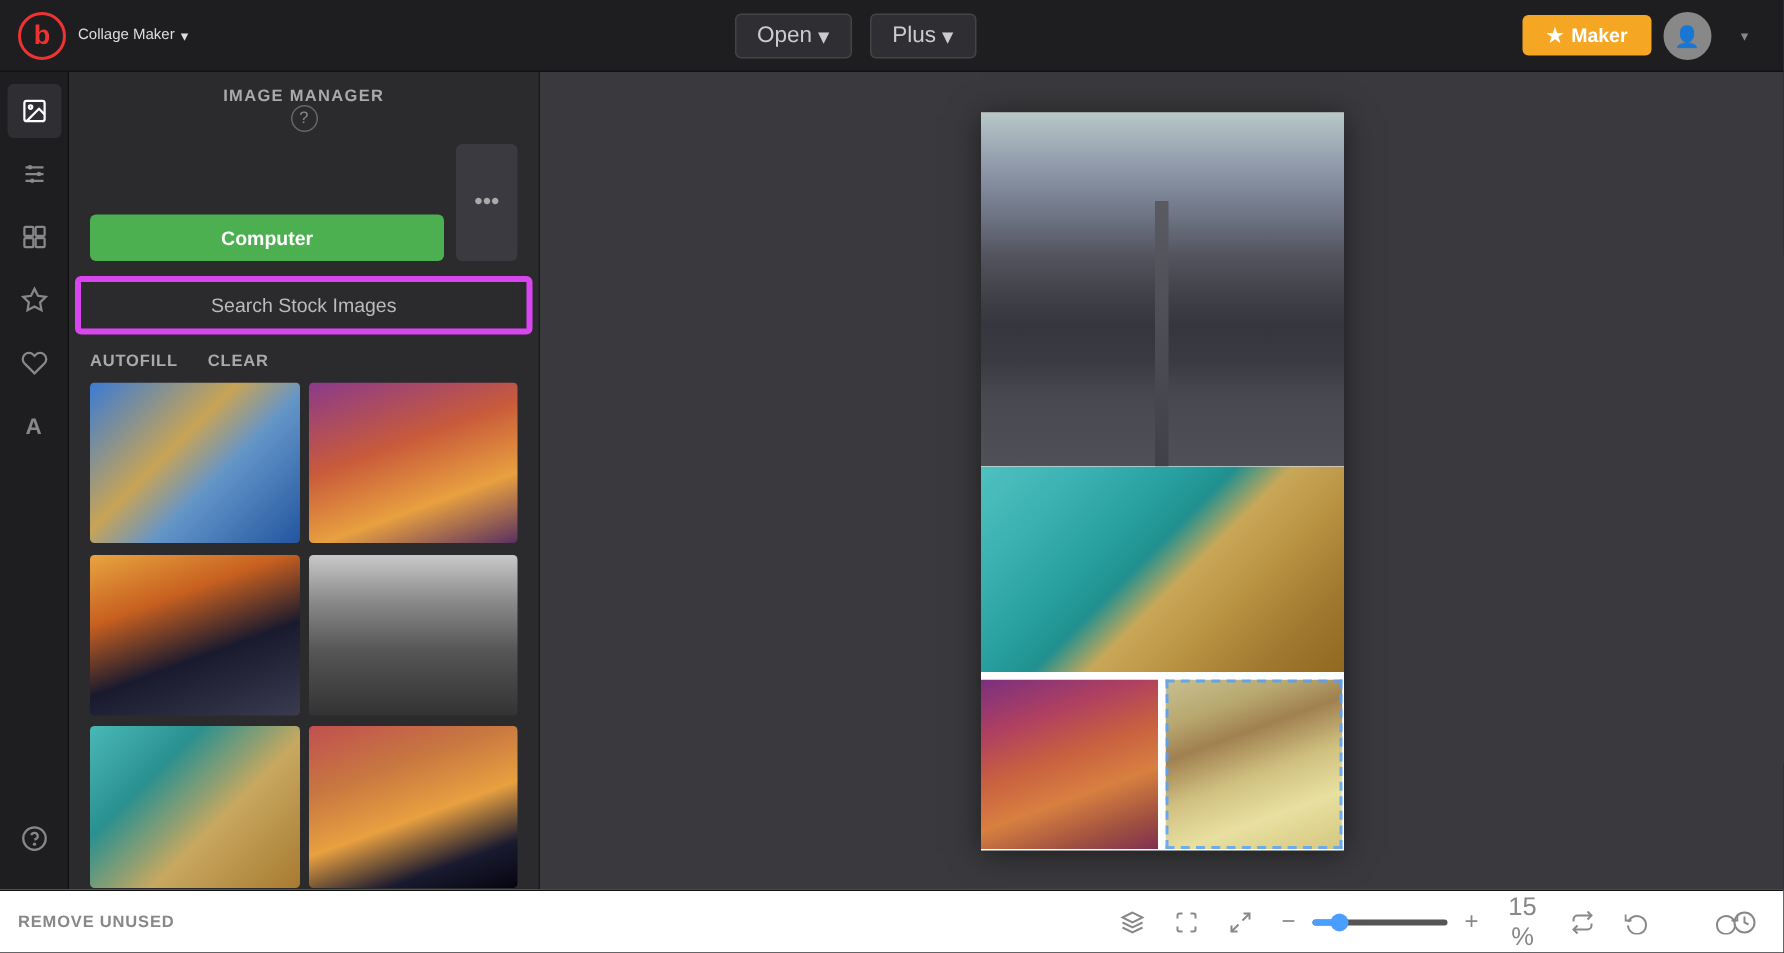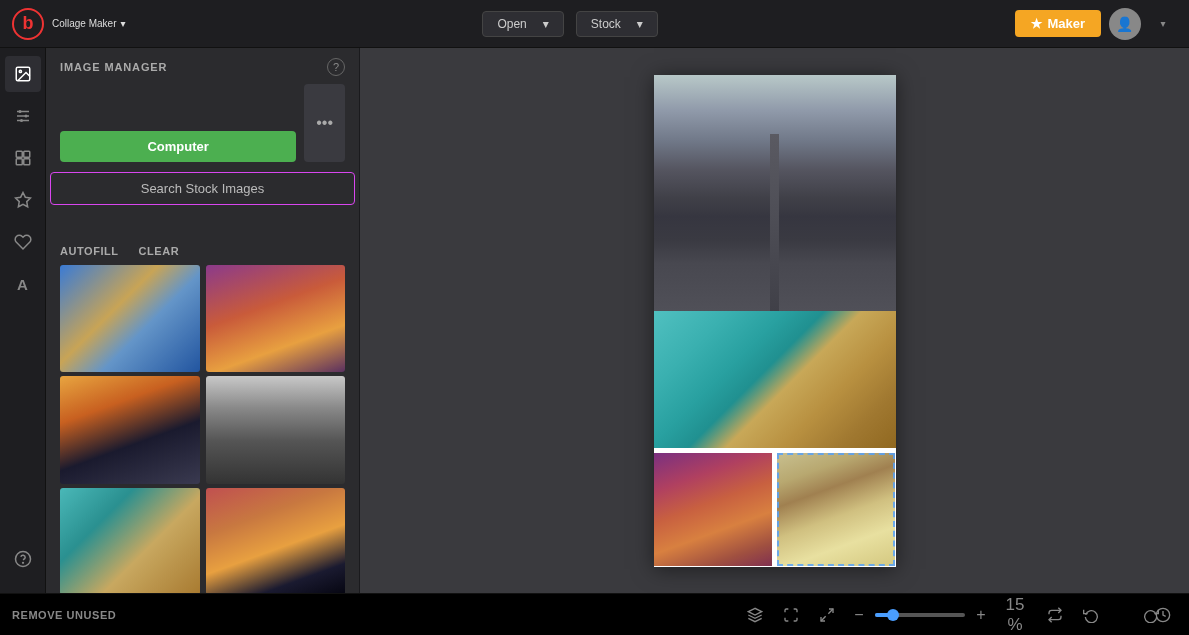"Open" .topbar-btn { font-size: 12px -> 15px; gap: 16px -> 4px }
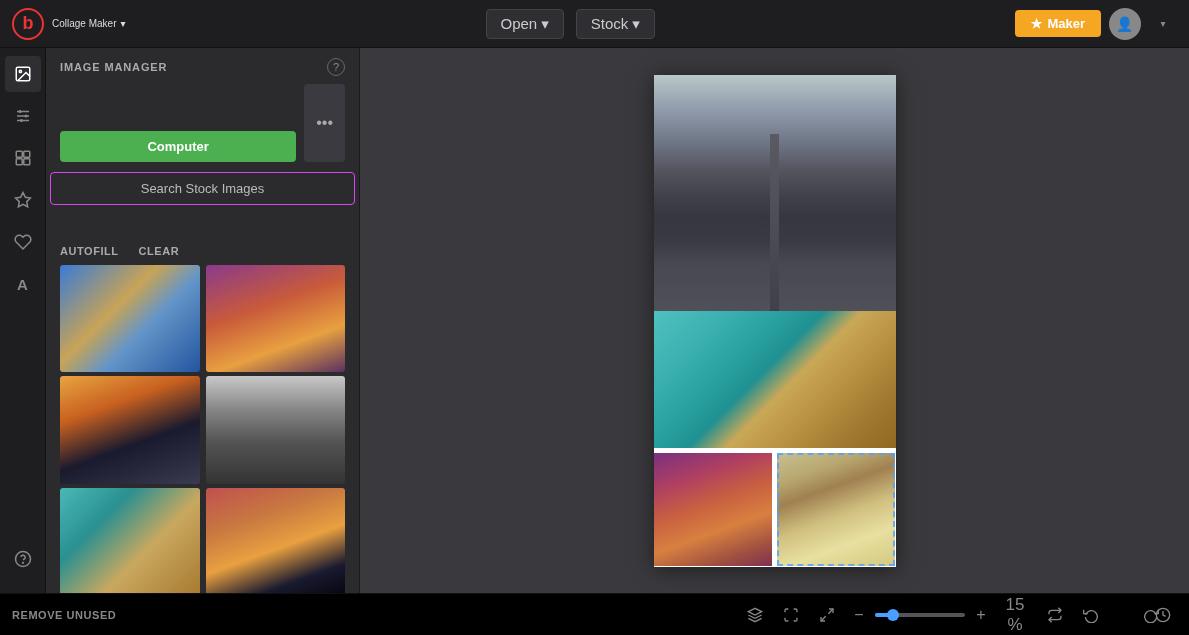"Stock" span { text: Stock -> Plus }
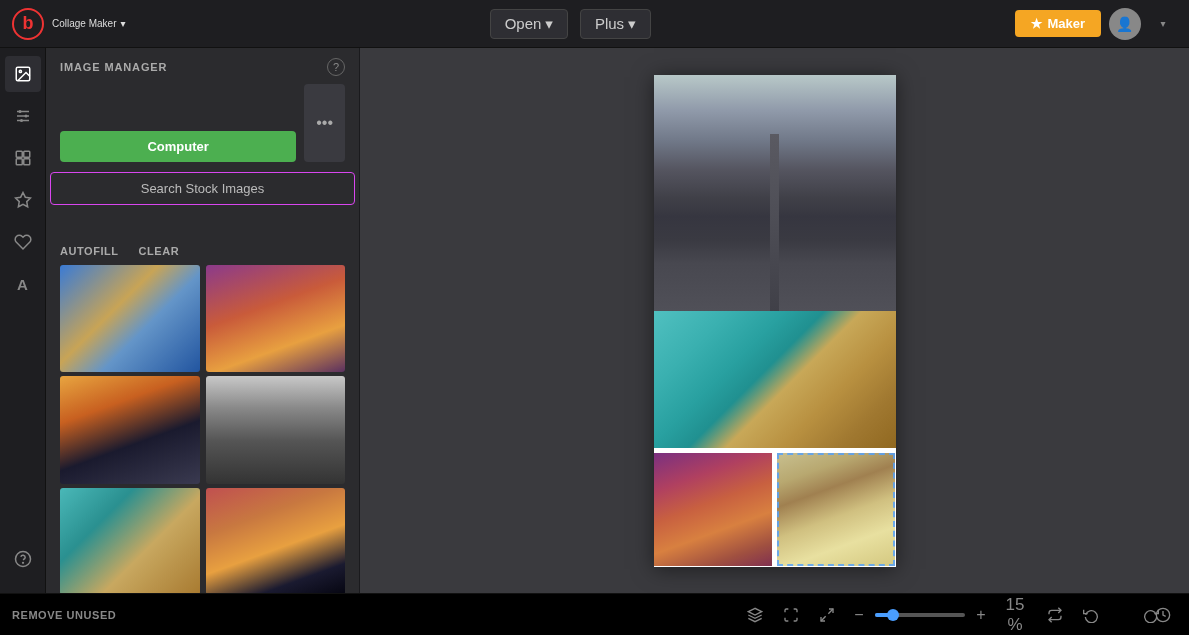"IMAGE MANAGER" #panel-header { flex-direction: none -> column }
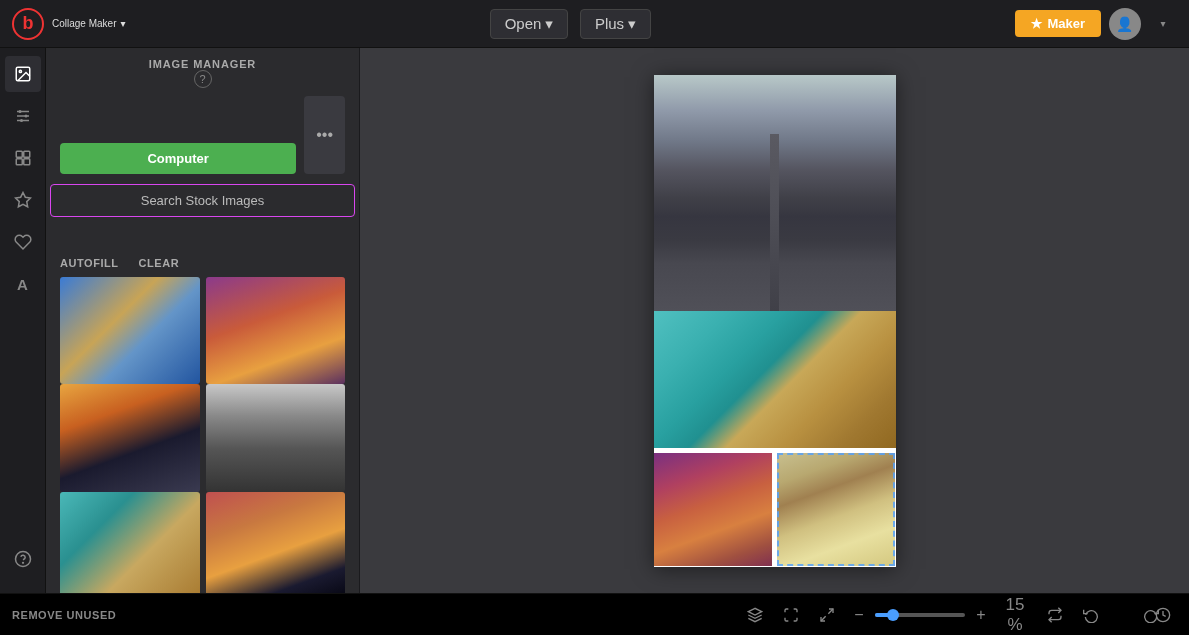"Search Stock Images" .stock-btn { border: 1px solid #d946ef -> 4px solid #d946ef }
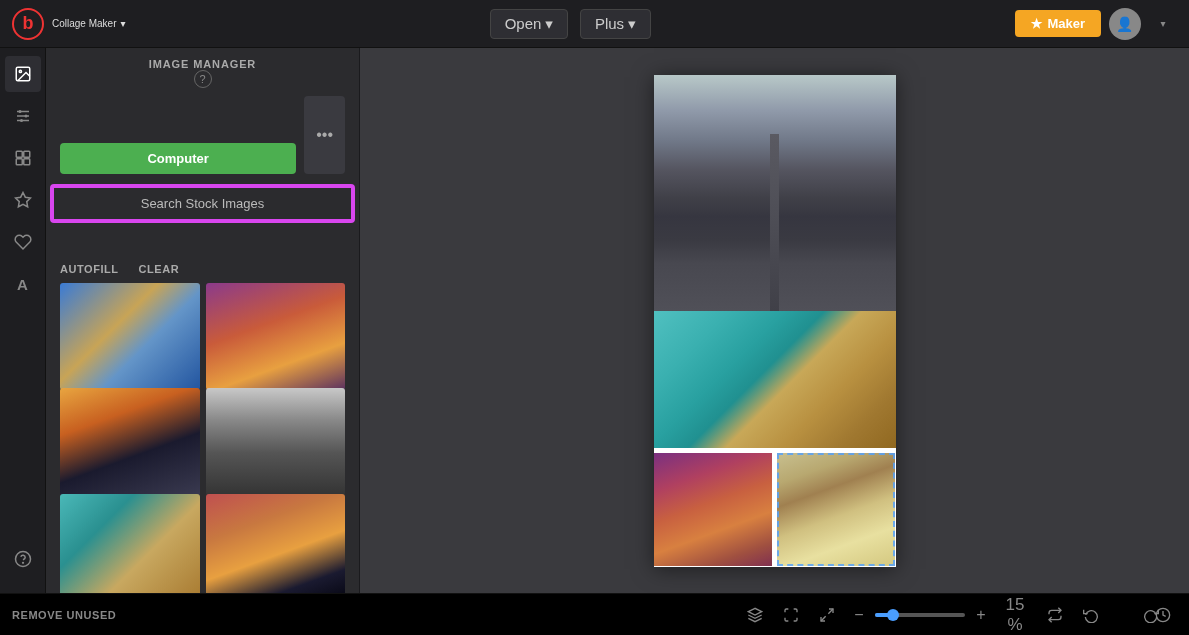"AUTOFILL" .panel-actions2 { margin-top: 28px -> none }
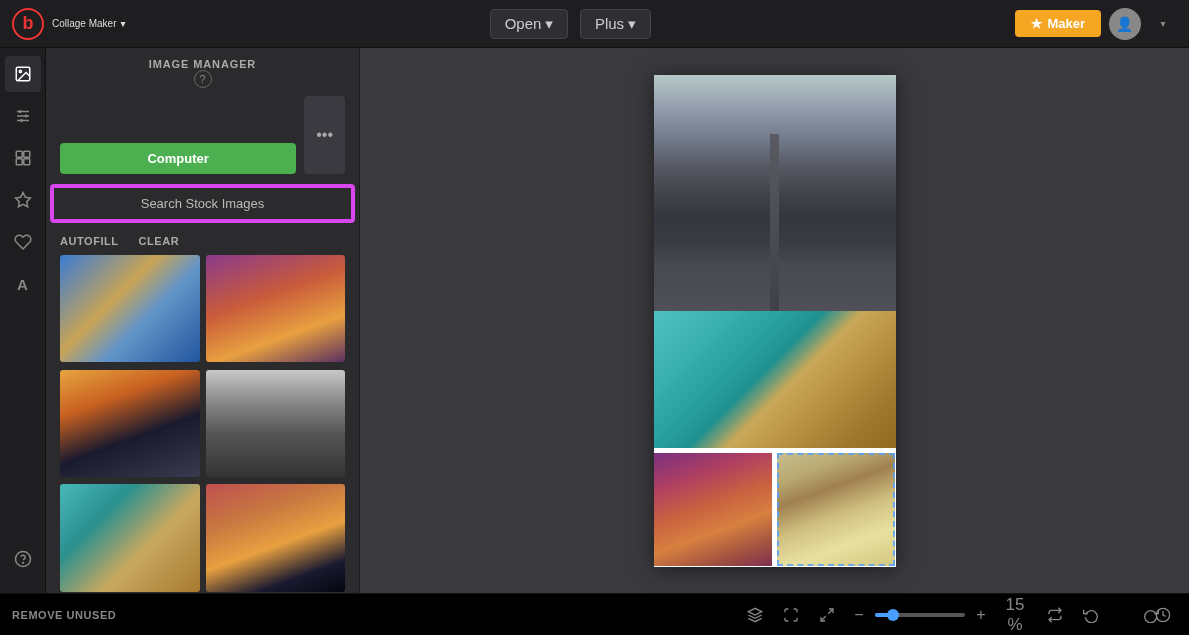"REMOVE UNUSED" #bottom-bar { background: #000000 -> #ffffff }
